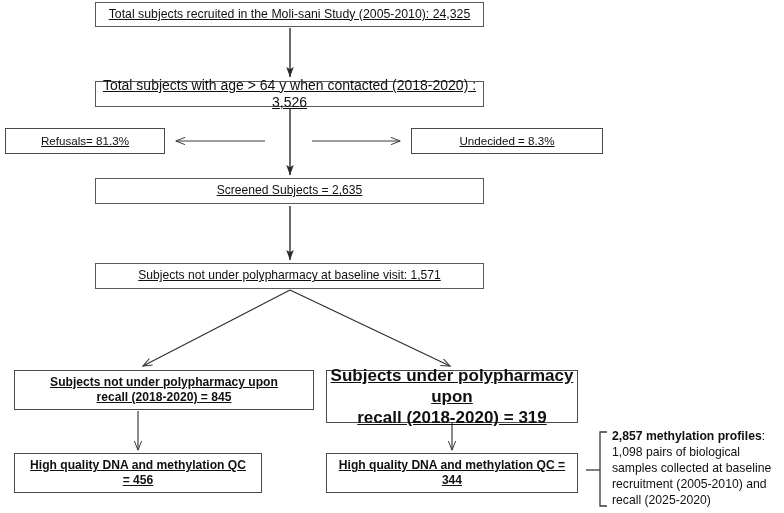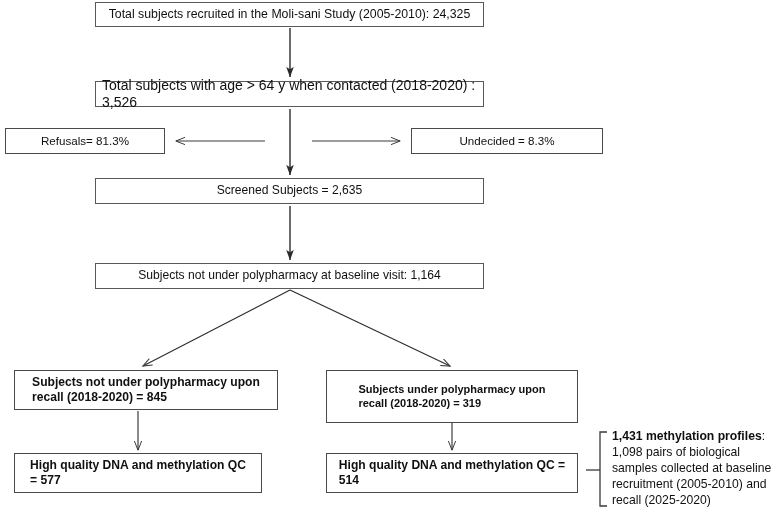"Total subjects recruited in the" .box { padding: 2px 6px -> 2px 0; text-align: left -> center; text-decoration: none -> underline }
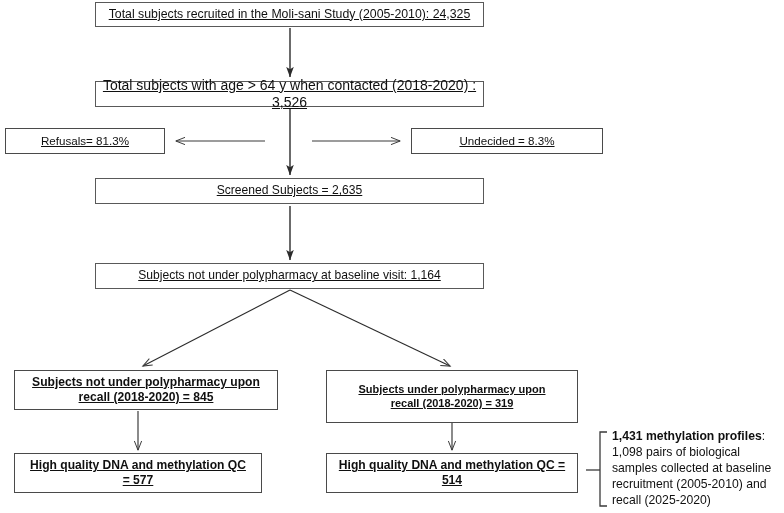"Subjects not under polypharmacy at" span { text: 1,164 -> 1,571 }
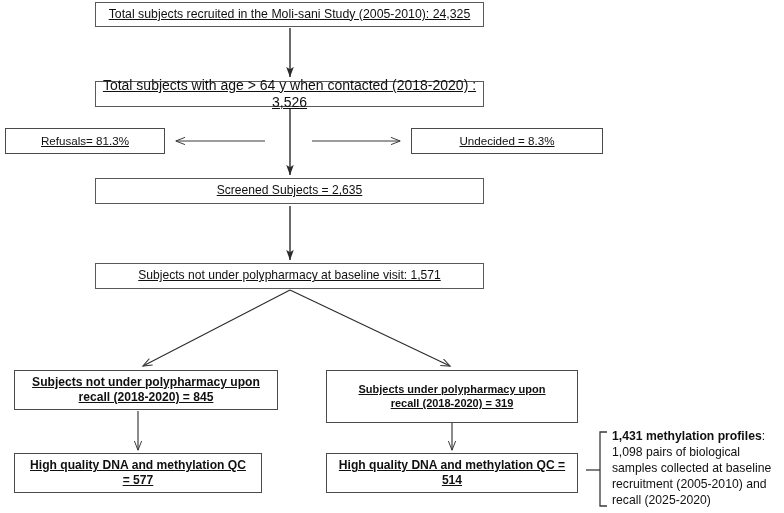"Subjects not under polypharmacy upon" #node-recall-not { width: 264px -> 300px }
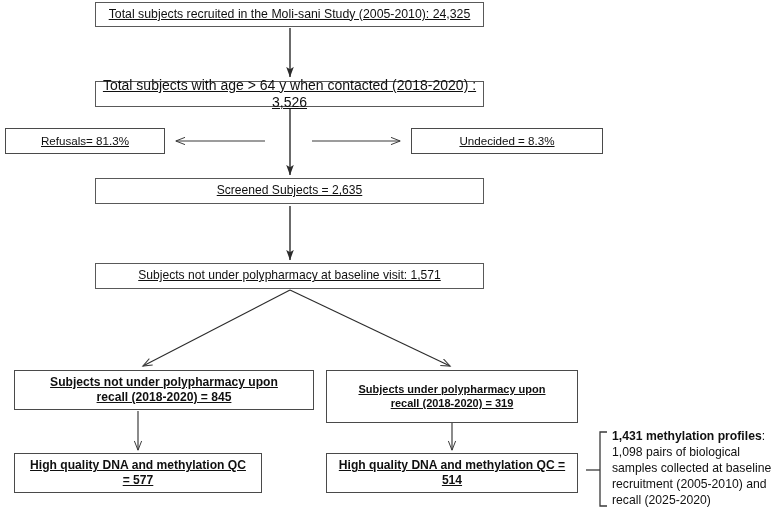"Subjects under polypharmacy upon" #node-recall-yes { font-size: 11px -> 17px }
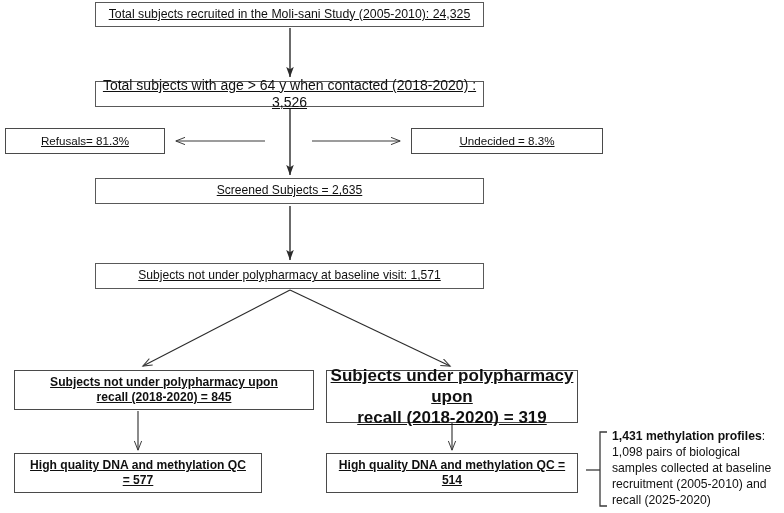"1,431 methylation profiles" span.lead { text: 1,431 -> 2,857 }
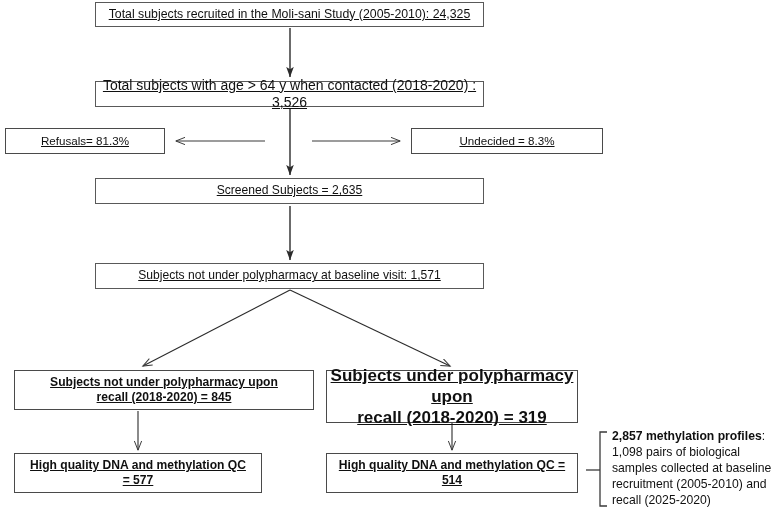"High quality DNA and methylation QC" span { text: 577 -> 456 }
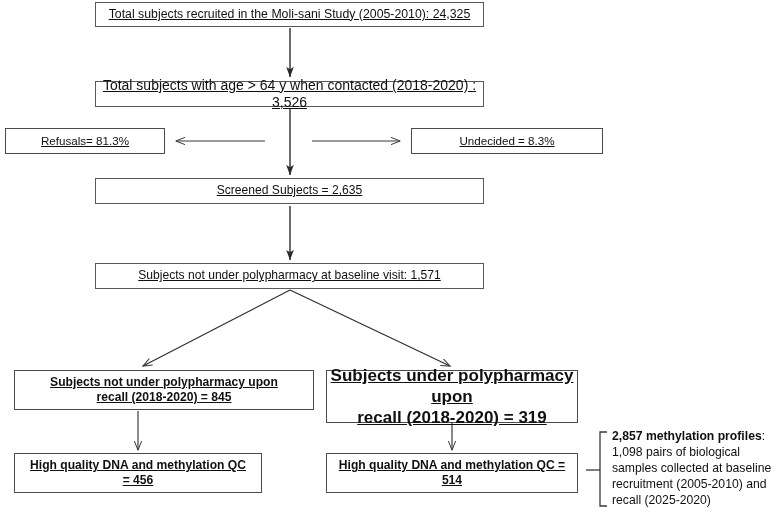"High quality DNA and methylation QC =" span { text: 514 -> 344 }
